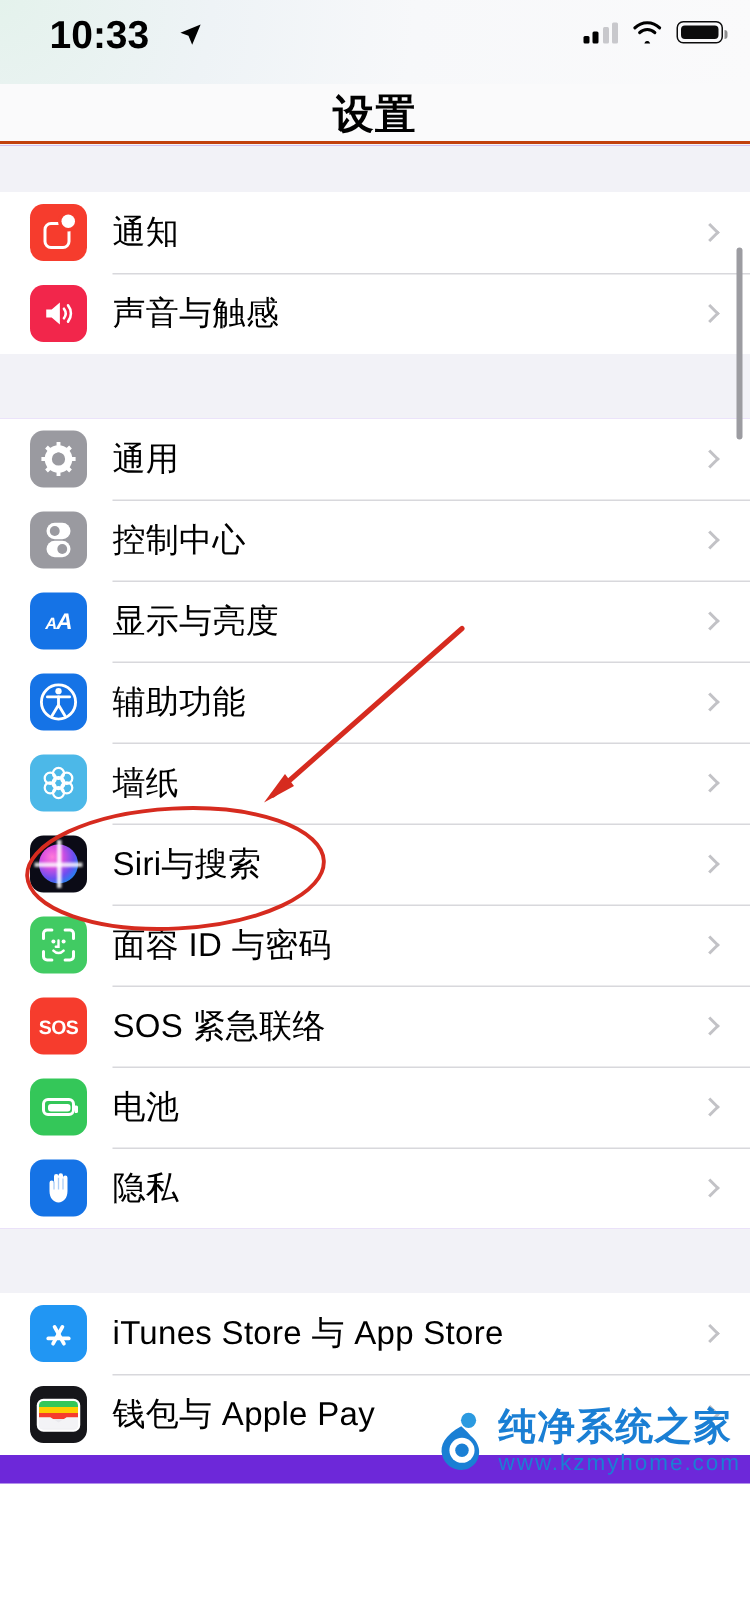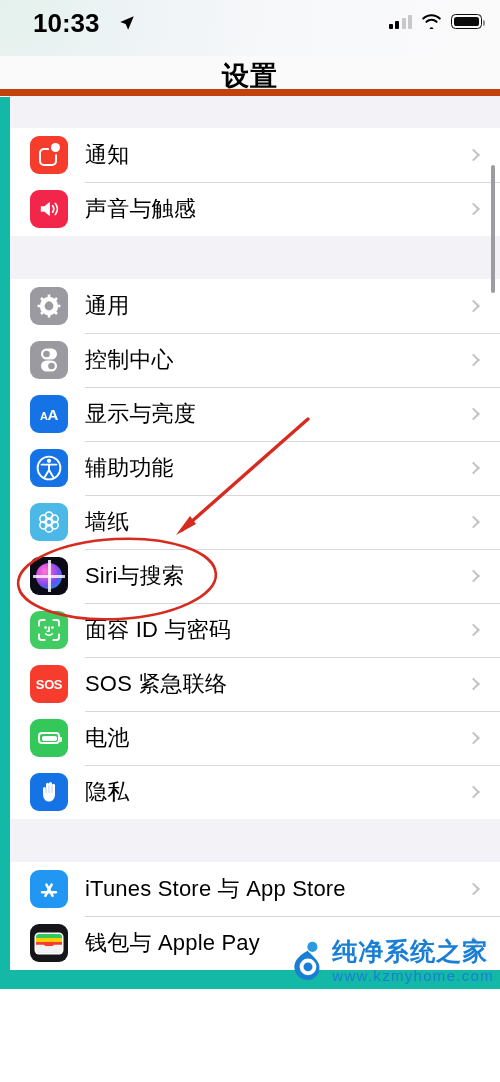"设置" .navbar { border-bottom: 7px solid #c2410c -> 2px solid #c2410c }
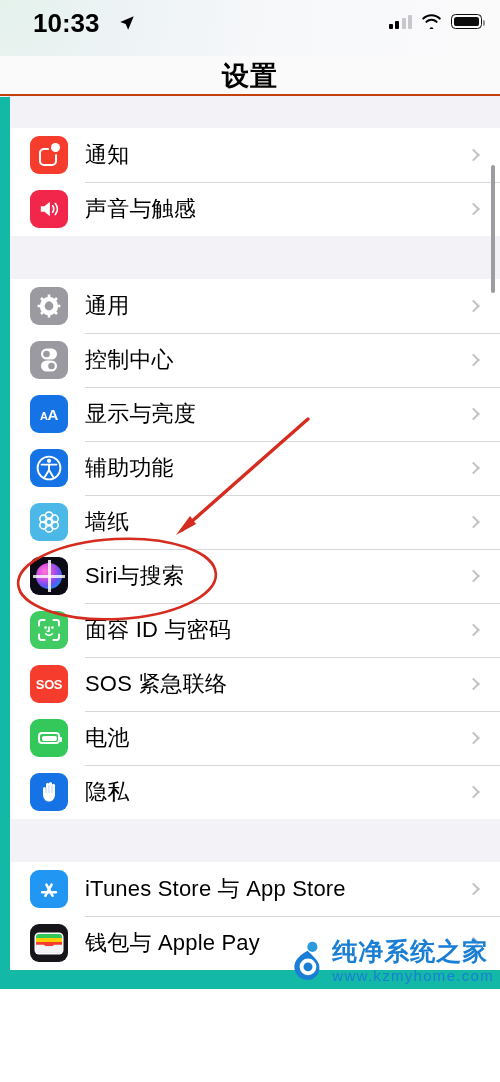"通知" .scroll { background: #14b8a6 -> #6d28d9; padding-left: 10px -> none }
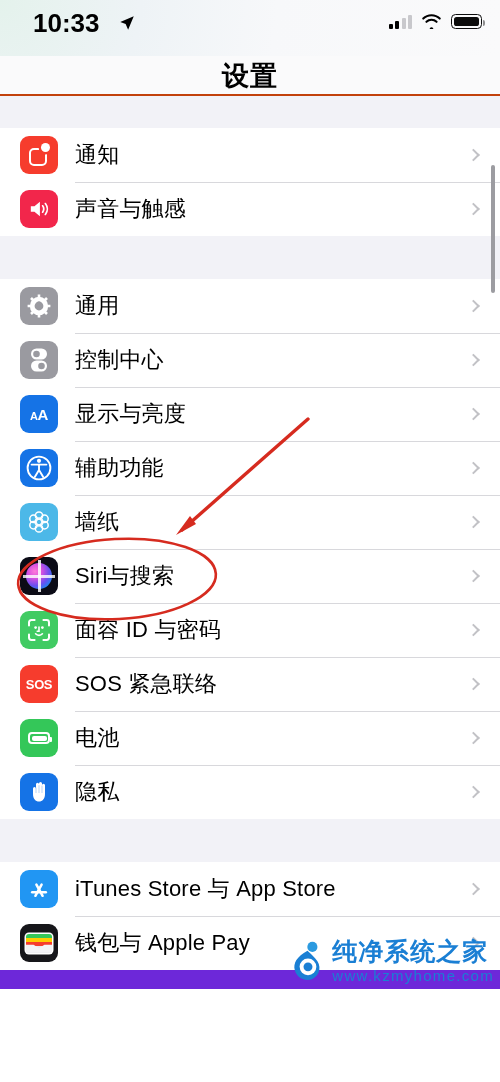"AA" .ic-disp { font-style: none -> italic }
